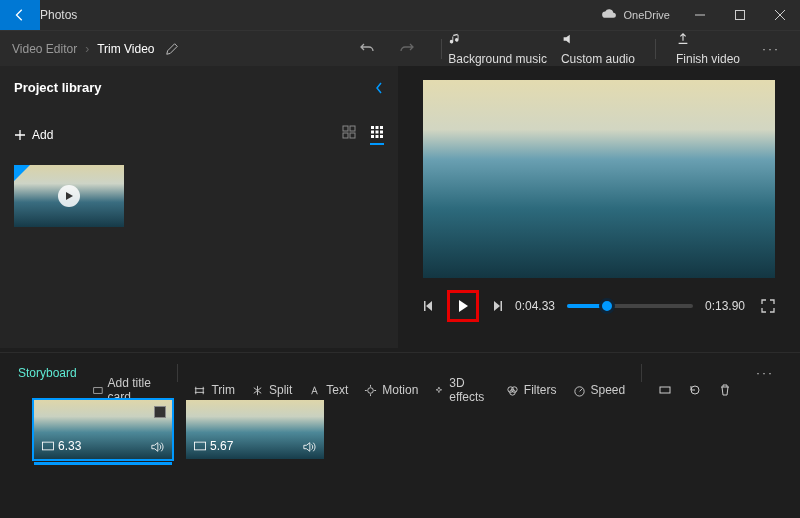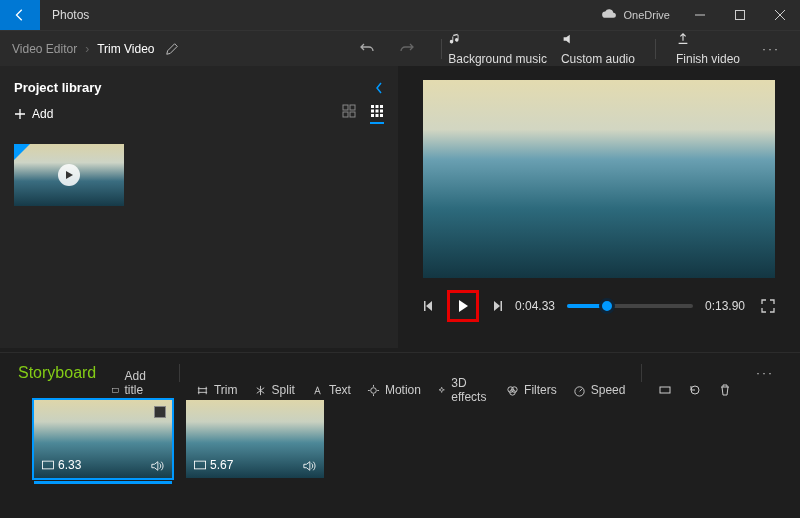"Photos" .app-title { padding-left: 12px -> none }
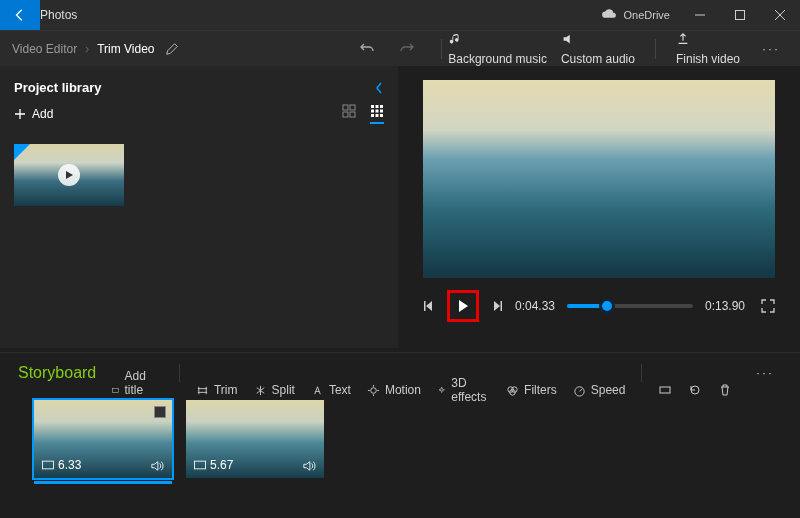"Add" .proj-row { margin-top: 9px -> 30px }
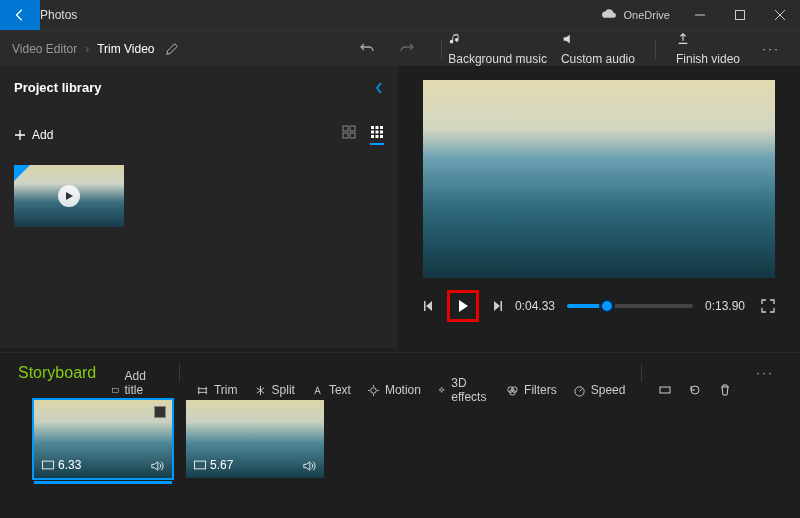"Storyboard" .sb-label { color: #84cc16 -> #5eead4; font-size: 16px -> 12px }
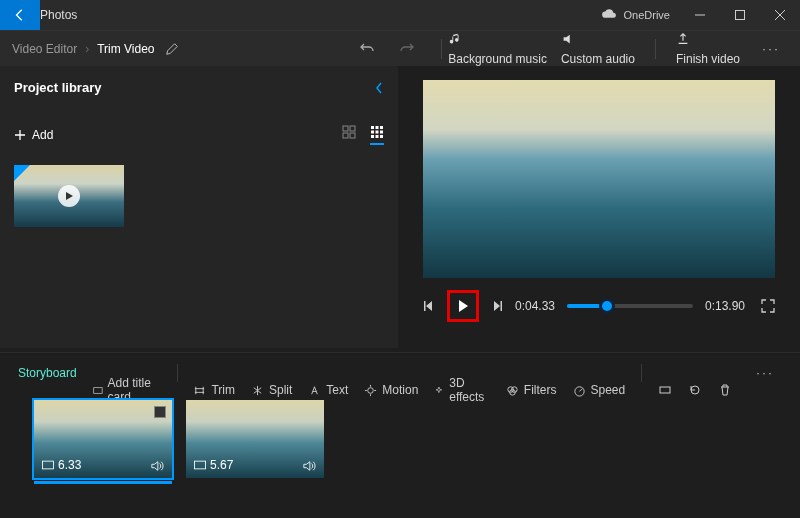"6.33" .clip { height: 78px -> 59px }
